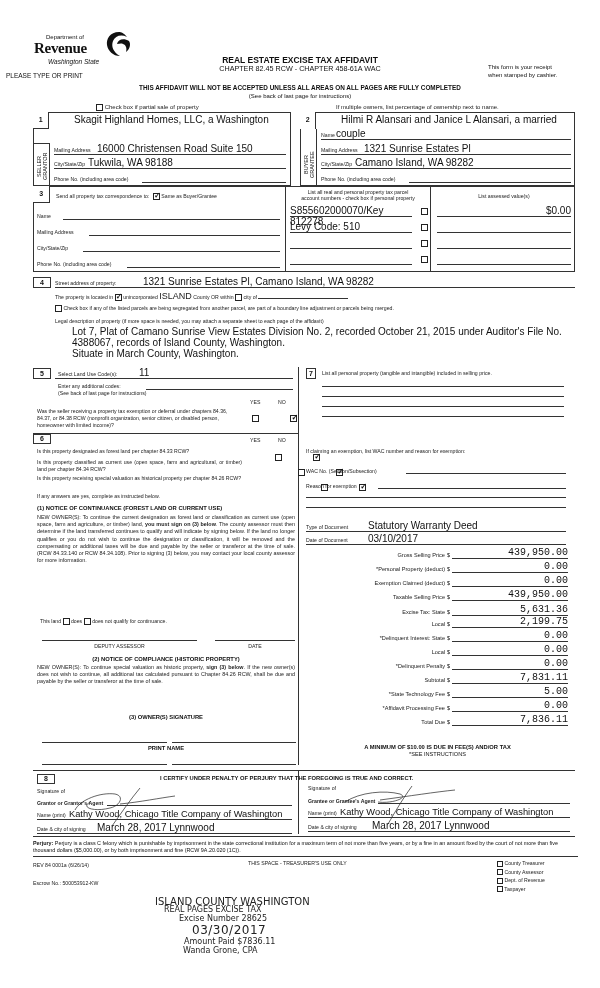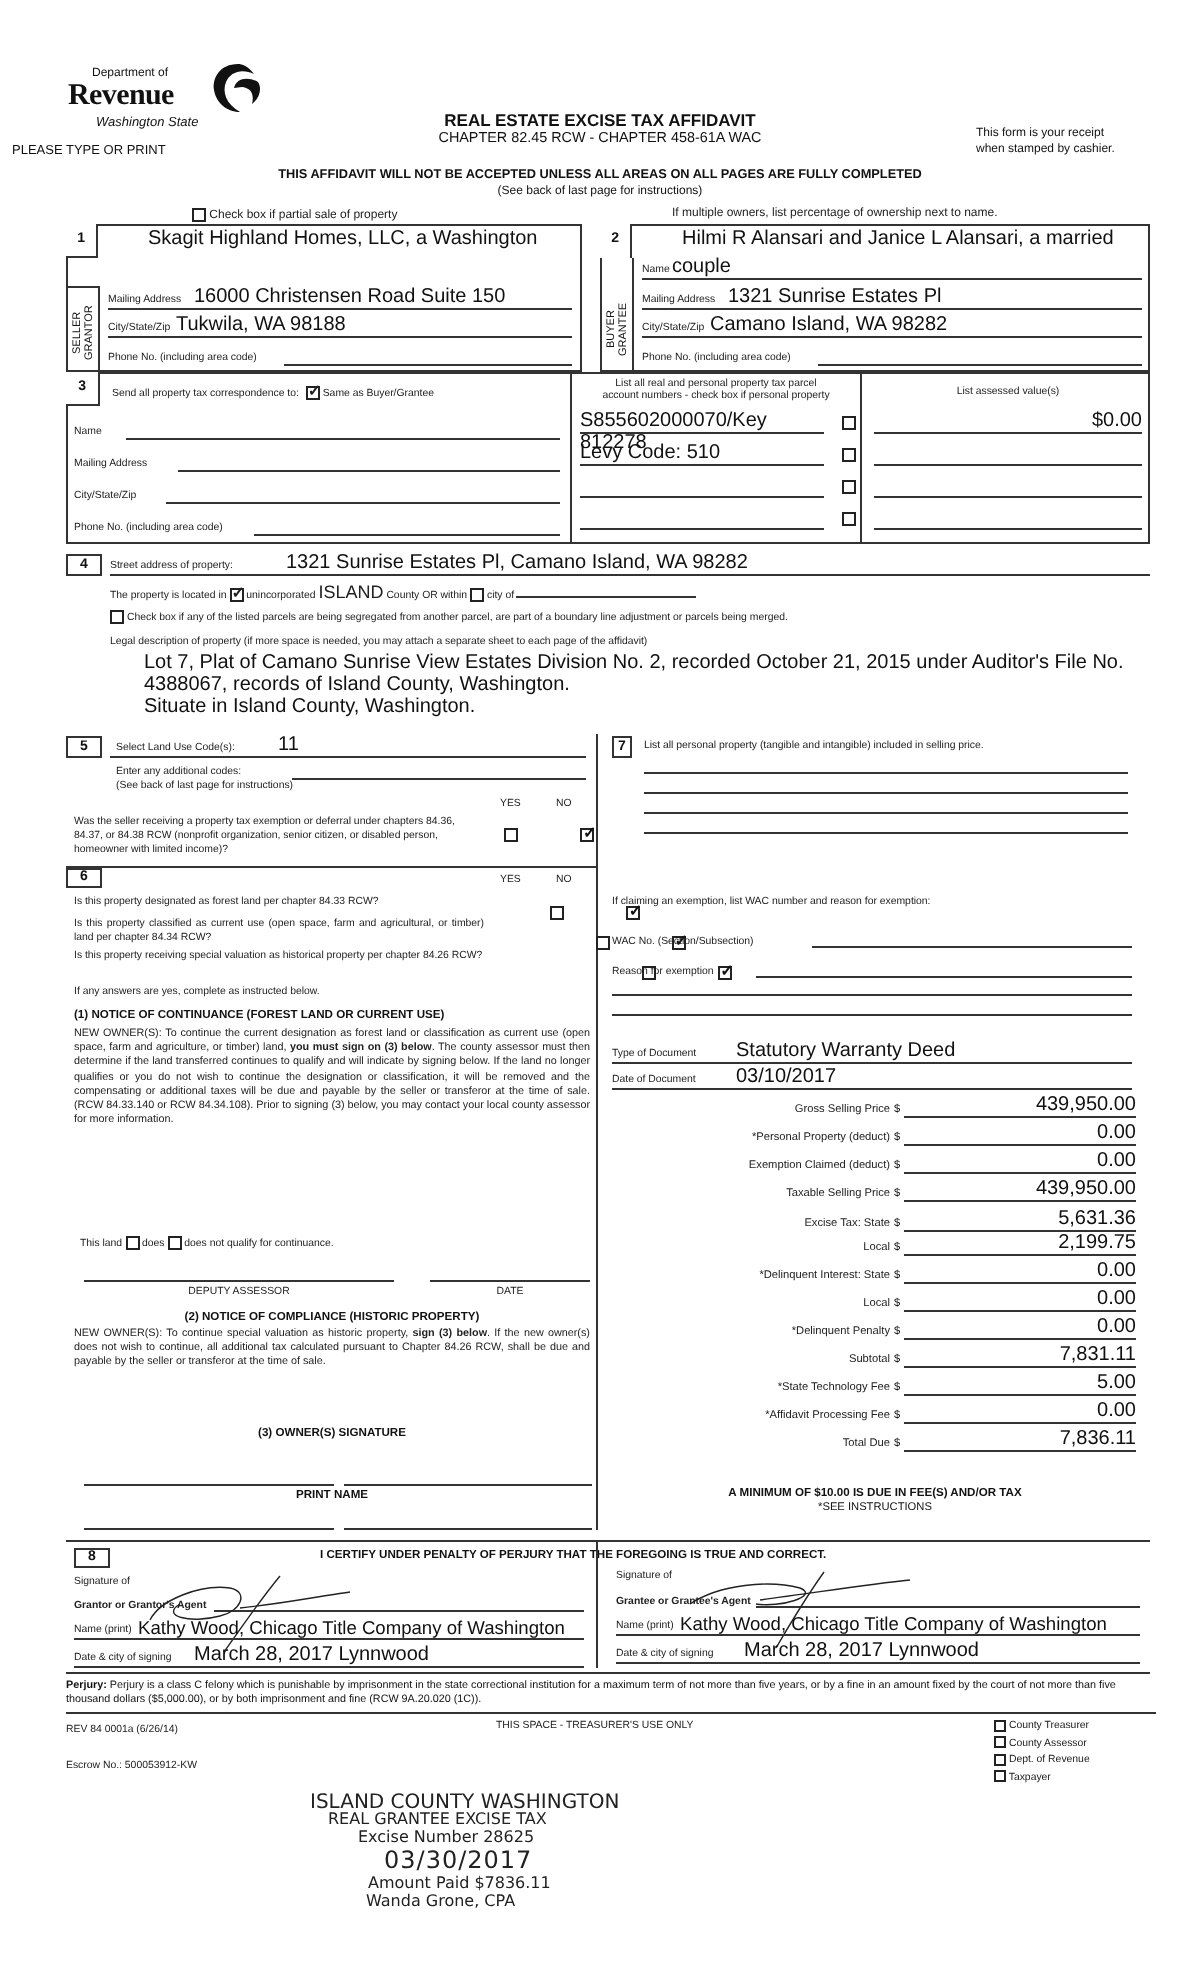"Situate in Island County, Washington." div.hw { text: Island -> March }
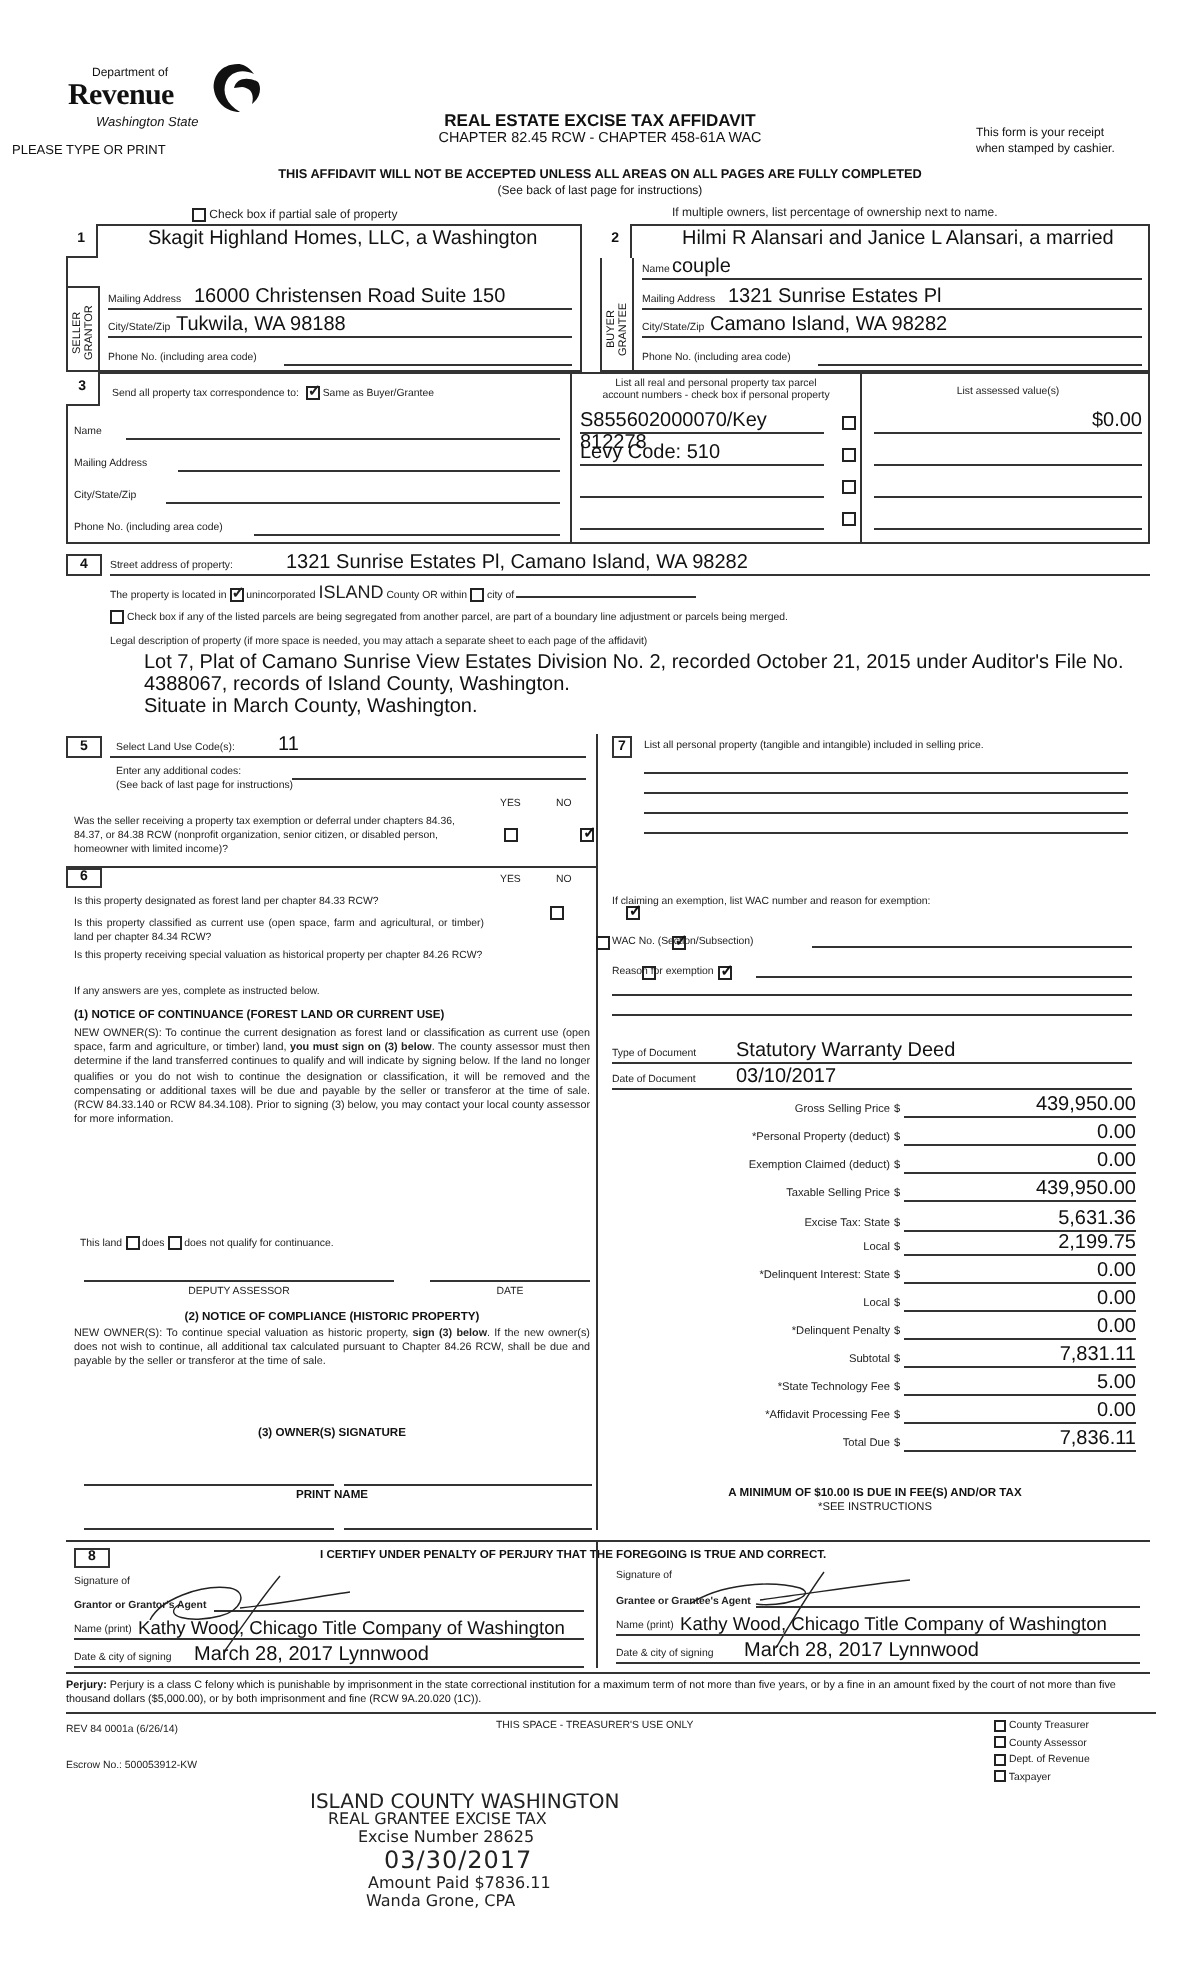"439,950.00" .fee-val { font-family: none -> Liberation Mono, monospace }
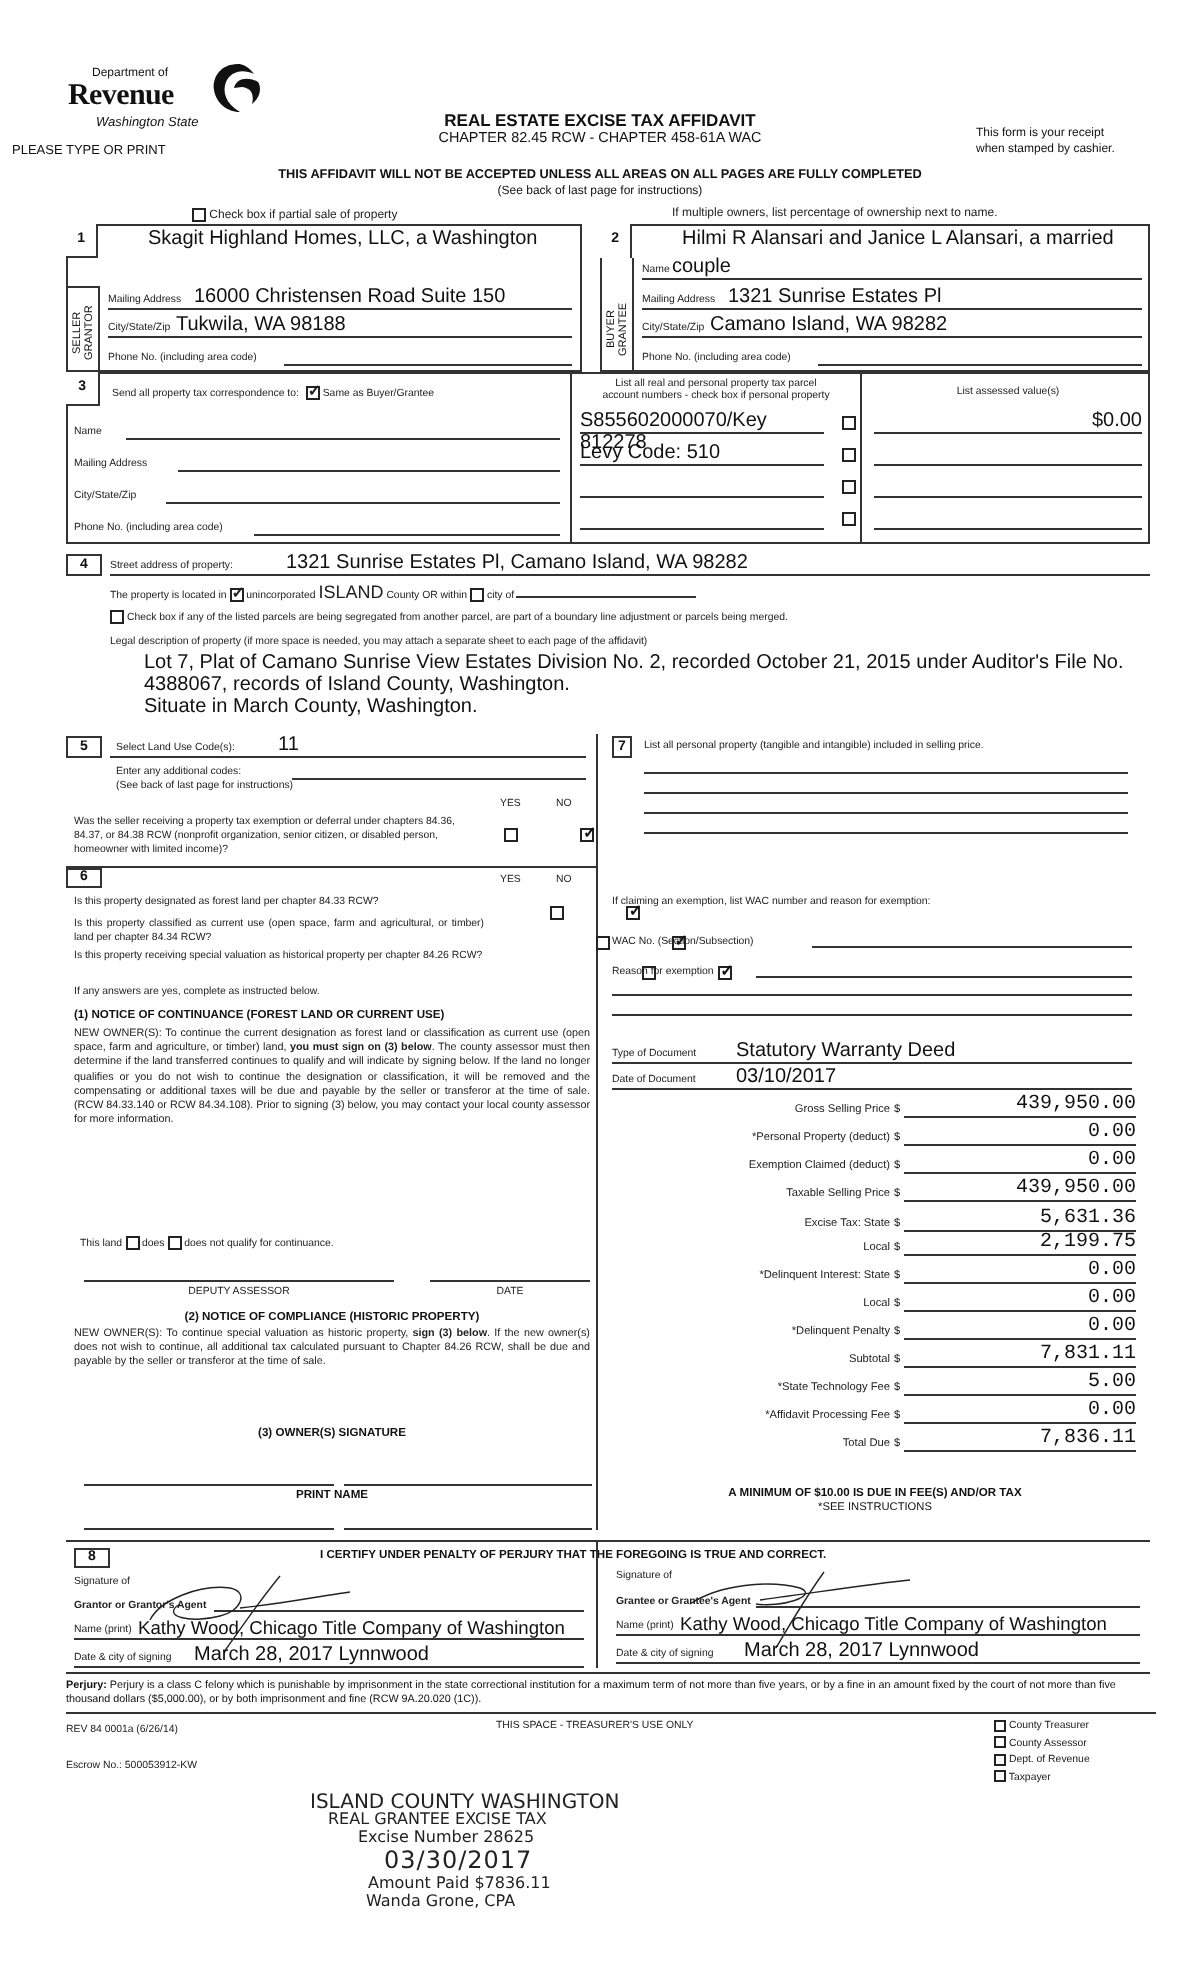"REAL GRANTEE EXCISE TAX" div { text: GRANTEE -> PAGES }
